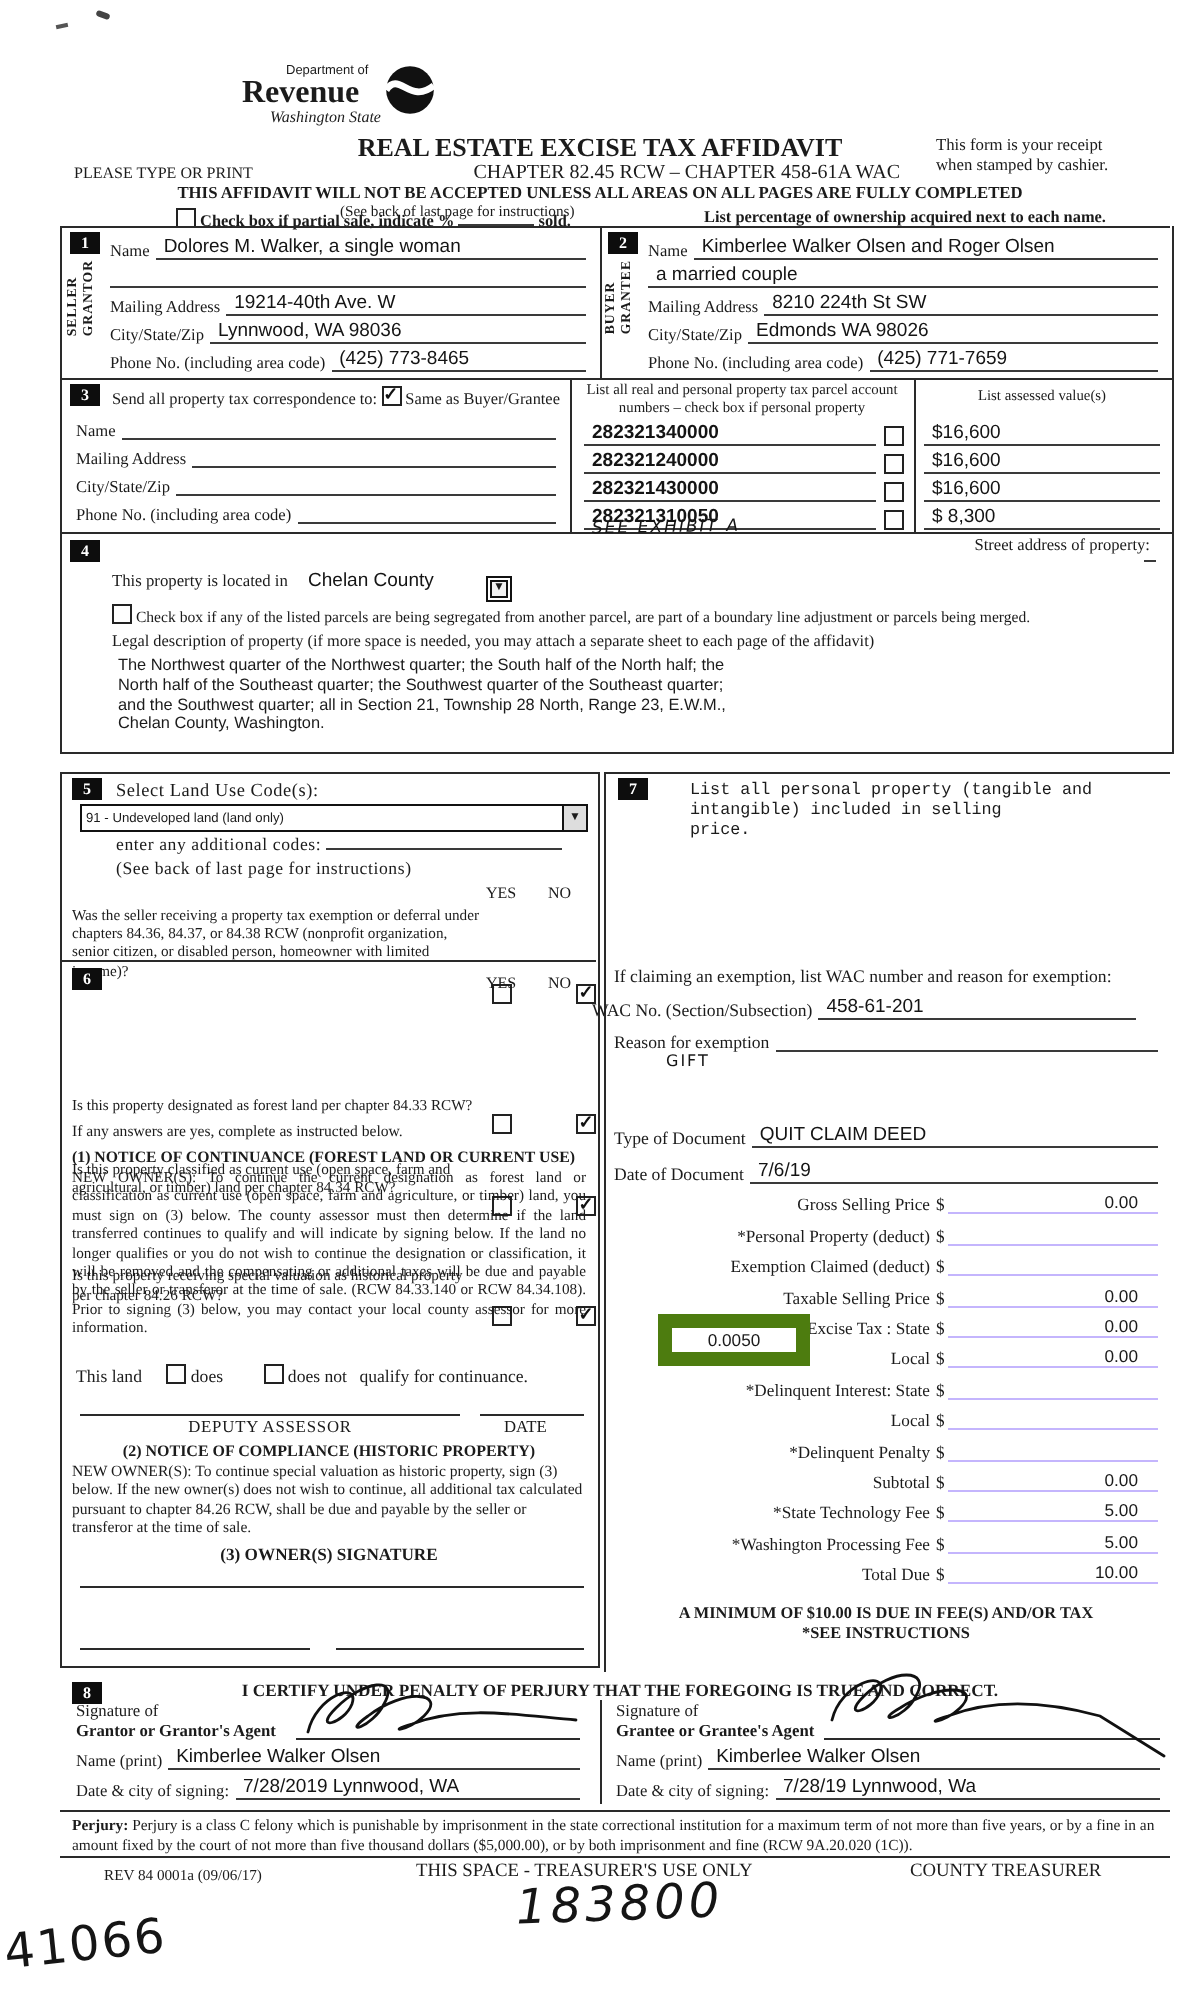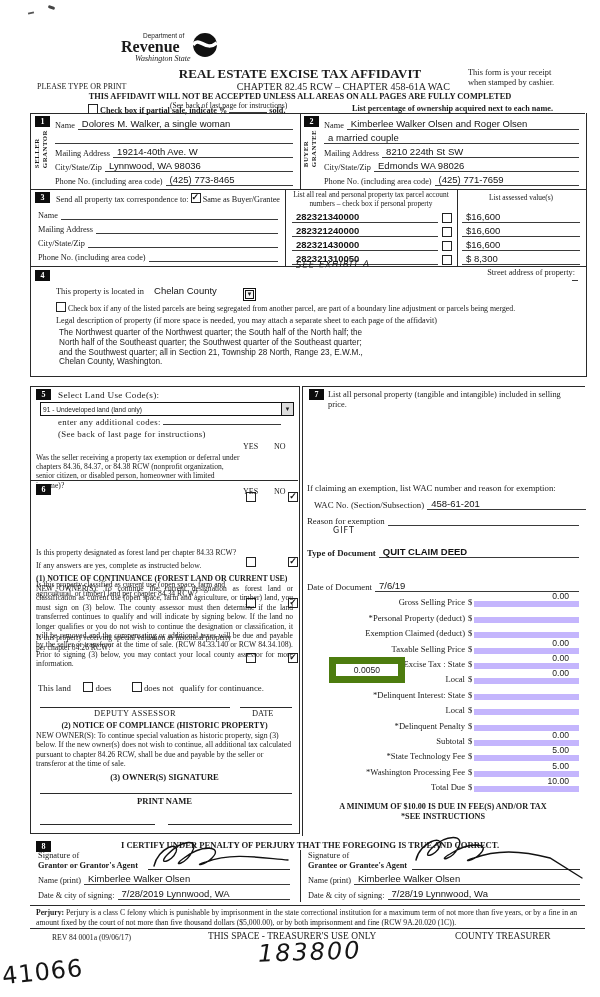"List all personal property (tangible" div.abs { font-family: none -> Liberation Mono, monospace; left: 328px -> 345px }
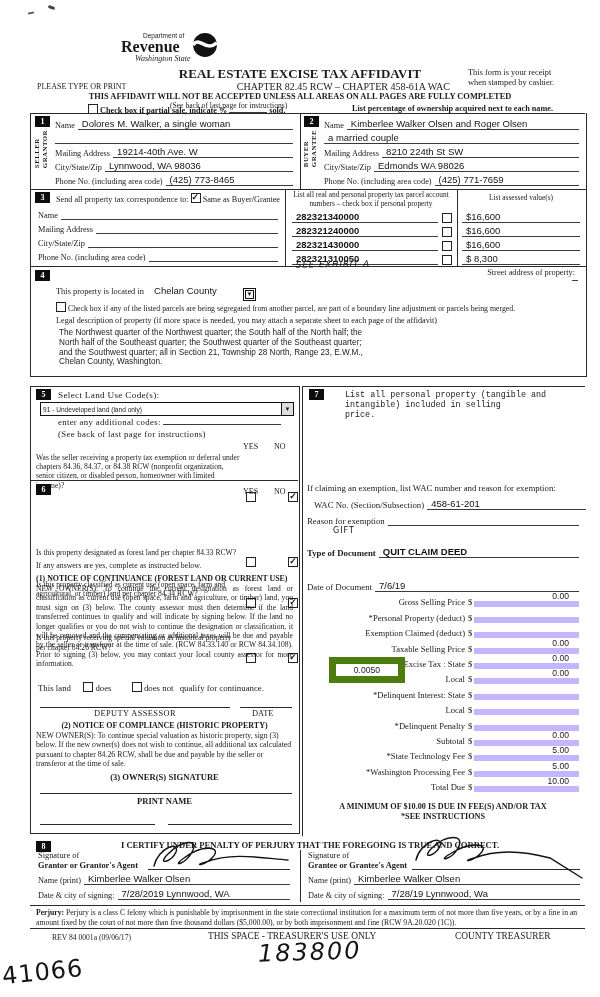"WAC No. (Section/Subsection)" div.abs { left: 314px -> 296px }
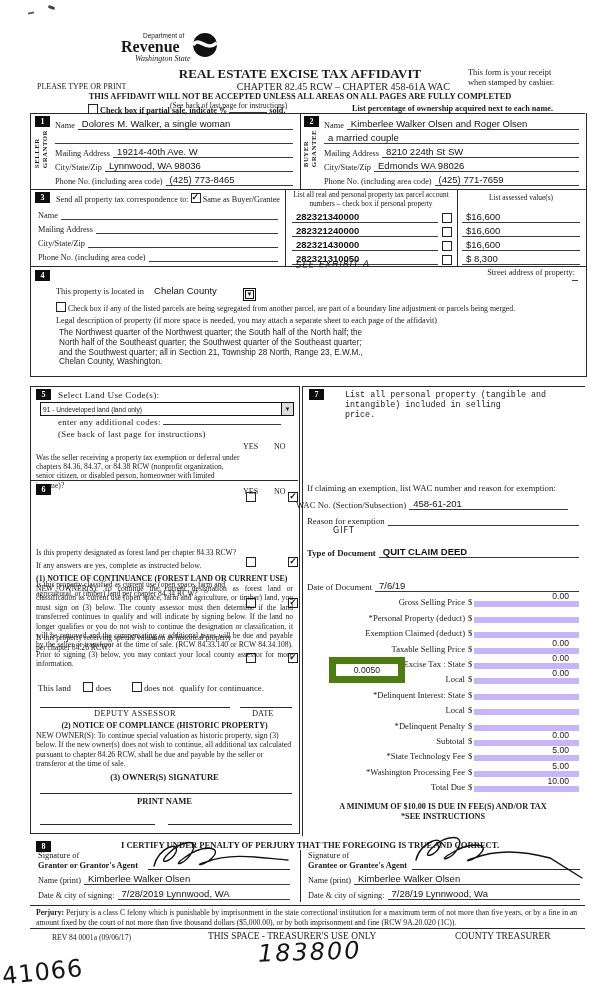"Type of Document" div.abs { font-weight: bold -> none; top: 544px -> 560px }
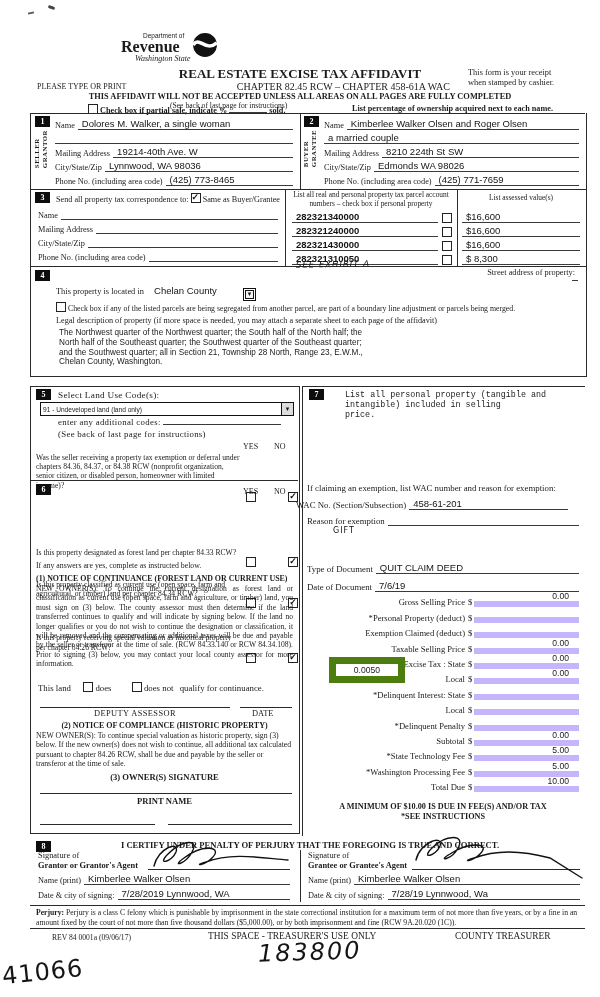"0.00" .mval { border-bottom: 6px solid #c4b5fd -> 1px solid #c4b5fd }
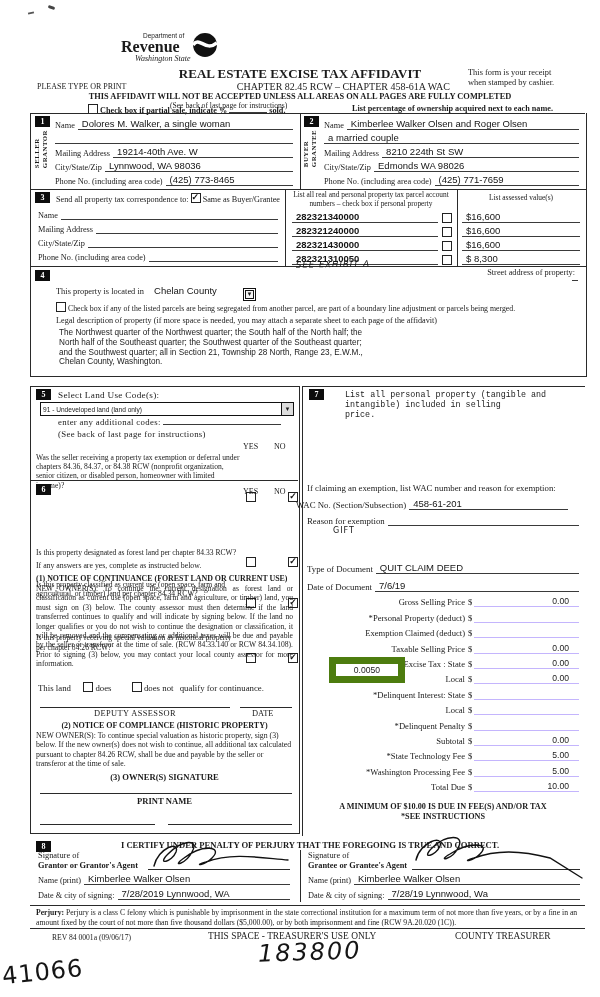"PRINT NAME" div.abs { html: <div>PRINT NAME</div> -> none }
